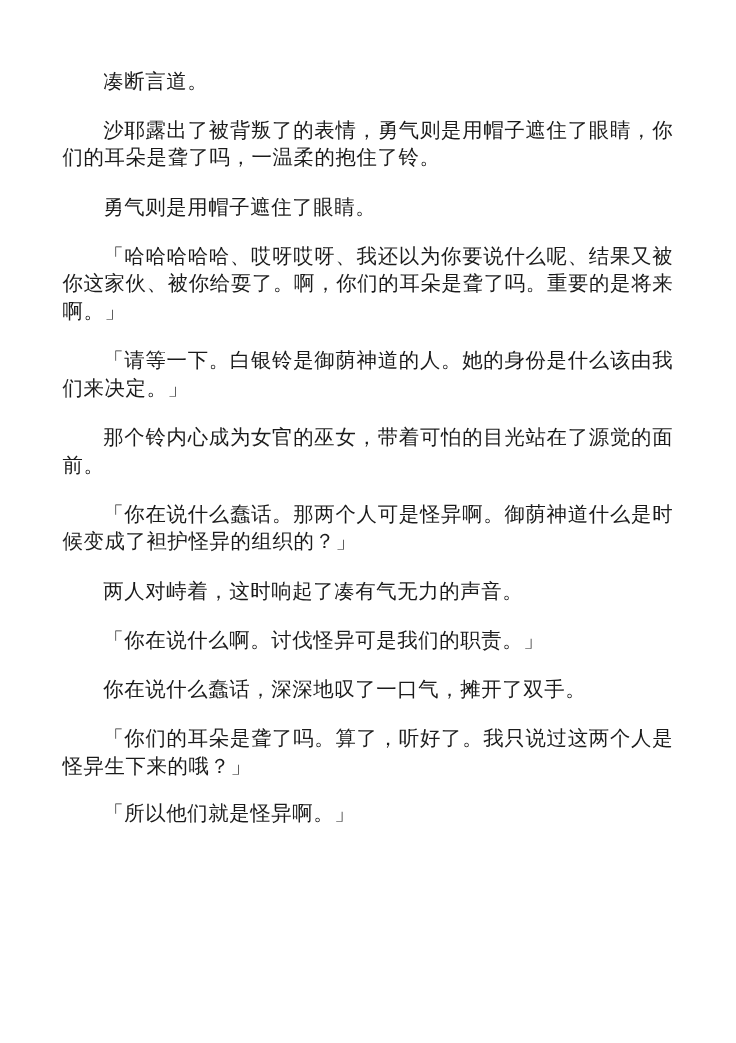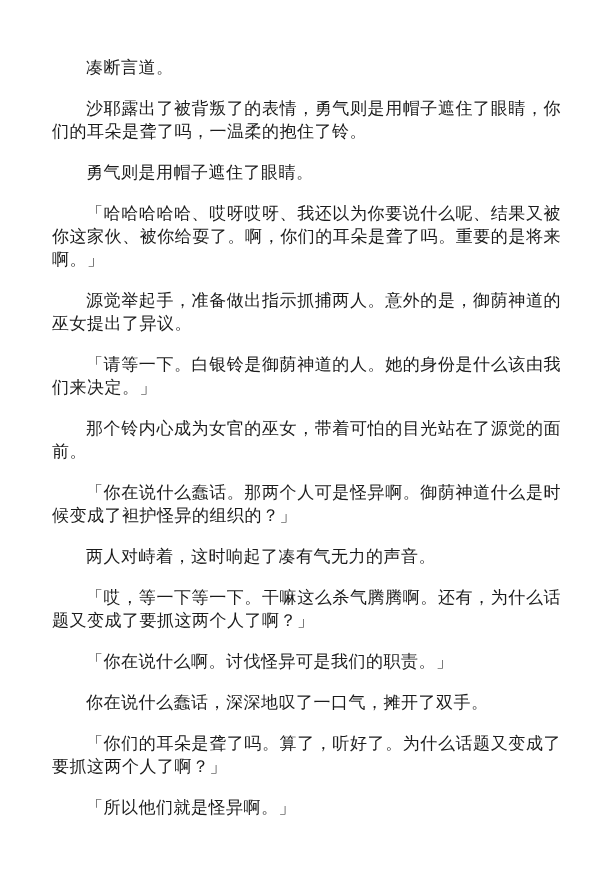"源觉举起手，准备做出指示抓捕两人。意外的是，御荫神道的巫女提出了异议。" p { html: <p>源觉举起手，准备做出指示抓捕两人。意外的是，御荫神道的巫女提出了异议。</p> -> none }
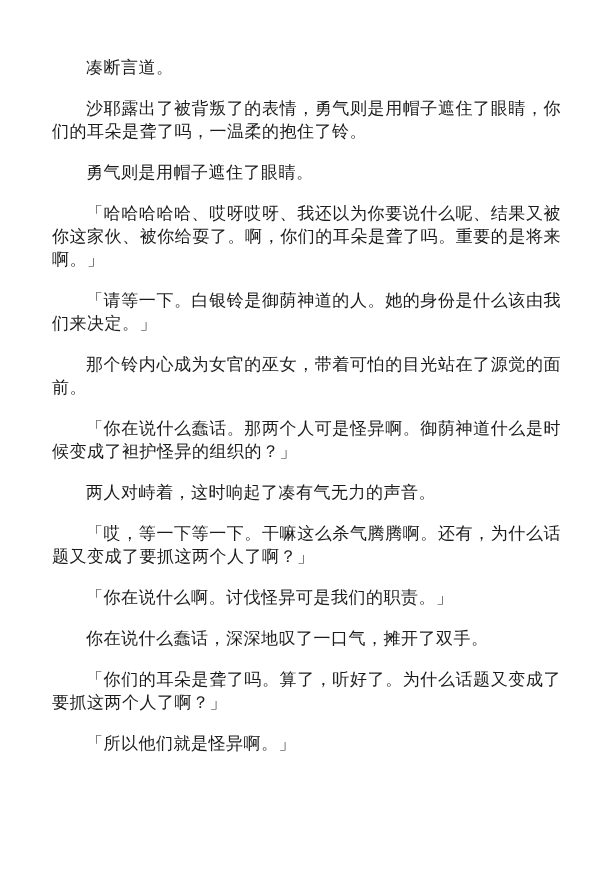"「哎，等一下等一下。干嘛这么杀气腾腾啊。还有，为什么话题又变成了要抓这两个人了啊" p { html: <p>「哎，等一下等一下。干嘛这么杀气腾腾啊。还有，为什么话题又变成了要抓这两个人了啊？」</p> -> none }
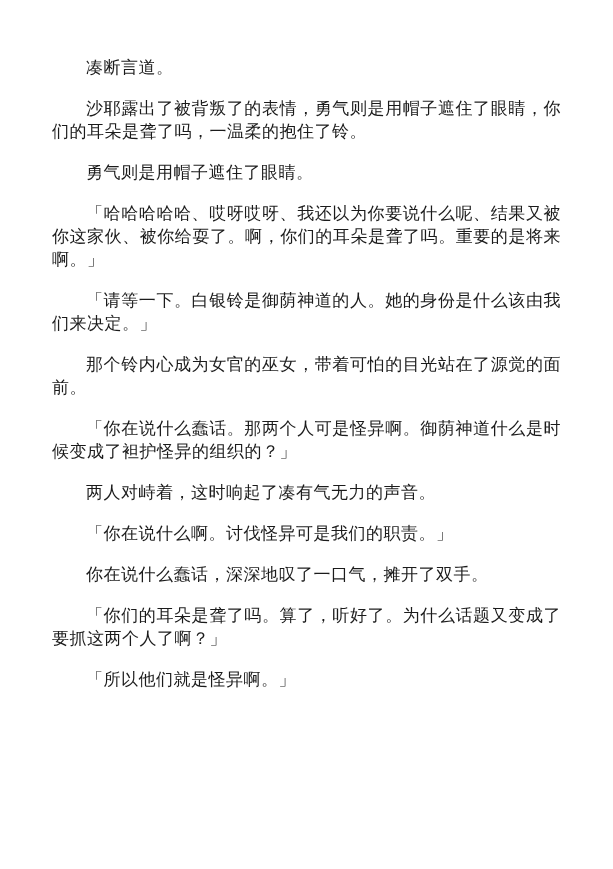"「你们的耳朵是聋了吗。算了，听好了。为什么话题又变成了要抓这两个人了啊？」" p { text: 为什么话题又变成了要抓这两个人了啊 -> 我只说过这两个人是怪异生下来的哦 }
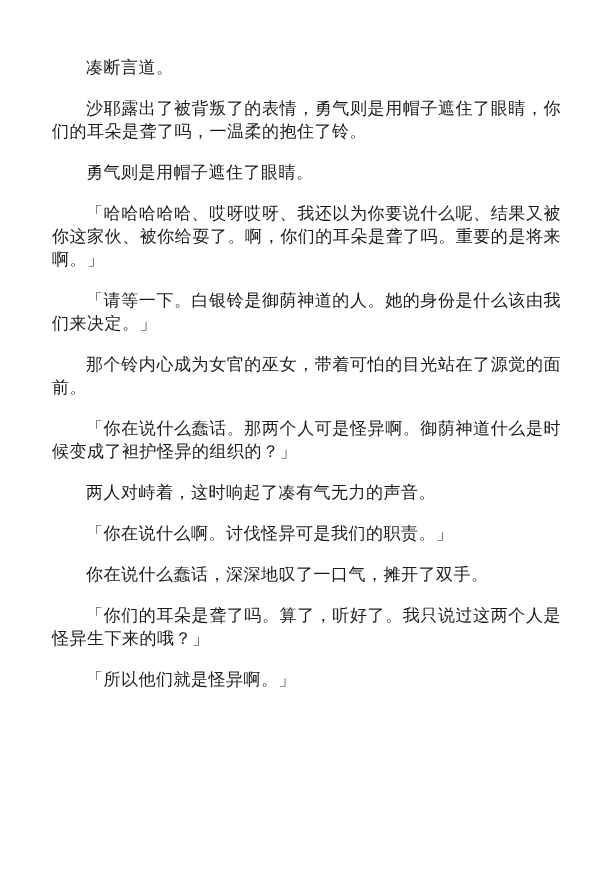"「所以他们就是怪异啊。」" .page p:last-child { font-family: none -> Liberation Mono, monospace }
